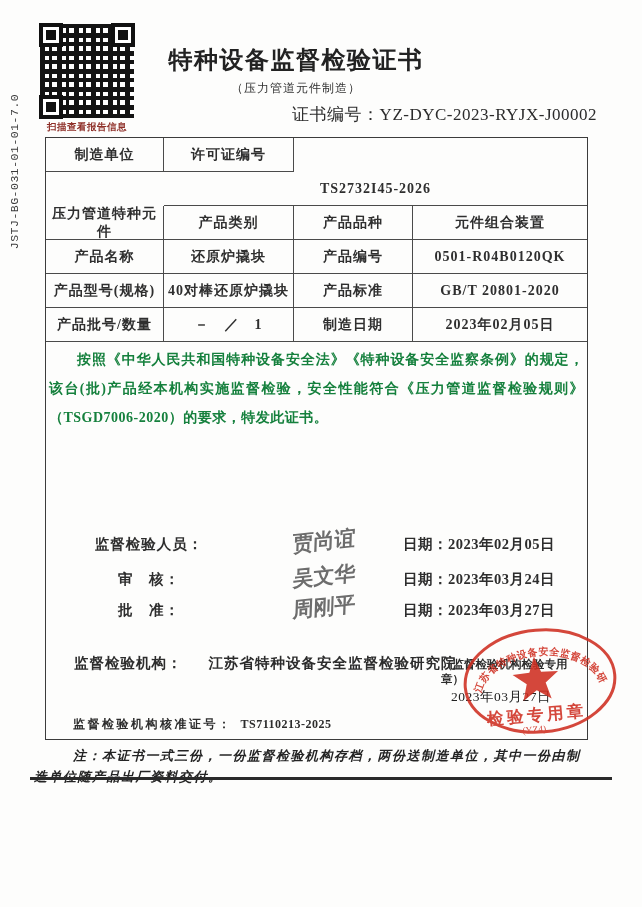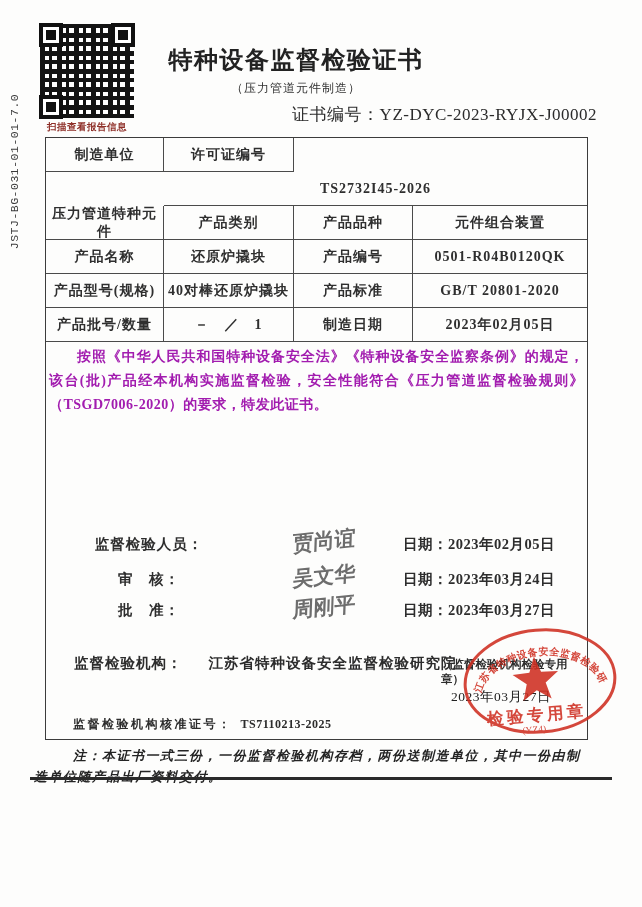"按照《中华人民共和国特种设备安全法》《特种设备安全监察条例》的规定，该台(批)产" .statement { color: #a21caf -> #15803d; line-height: 24px -> 29px }
